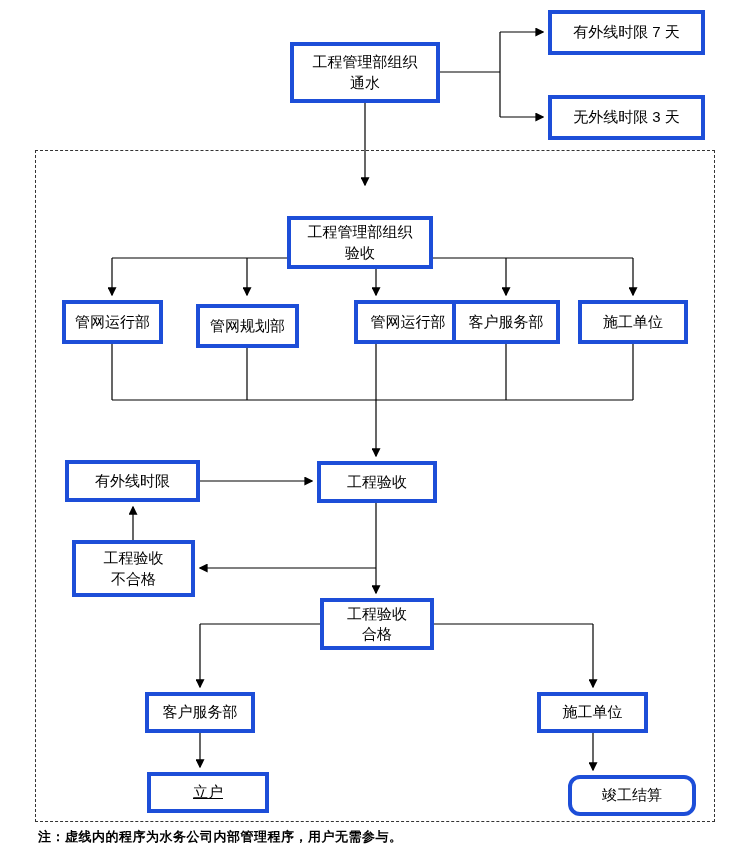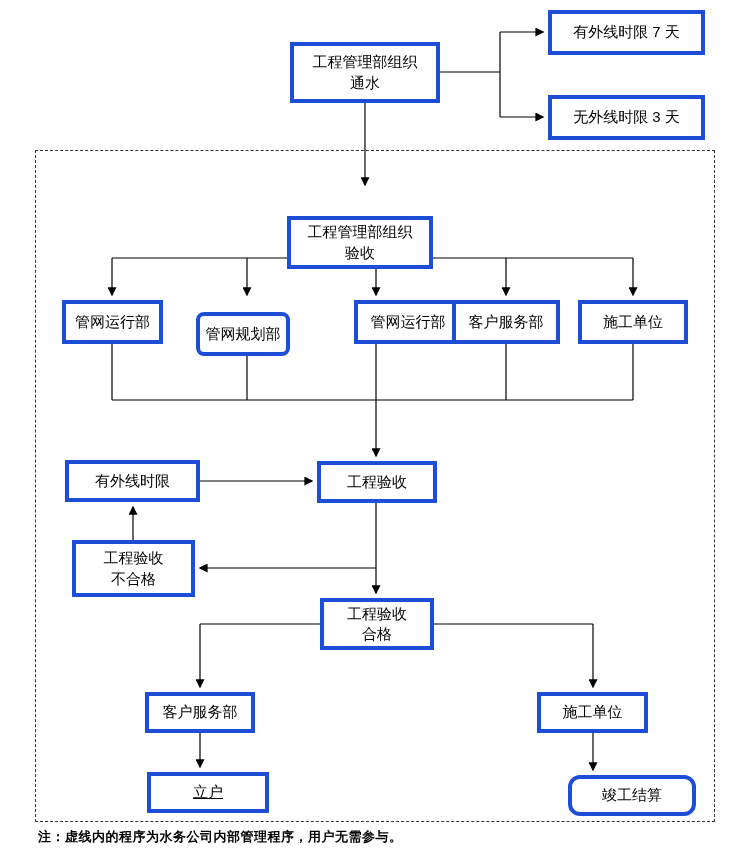"管网规划部" div.node { border-radius: 8px -> none; top: 312px -> 304px; width: 94px -> 103px }
